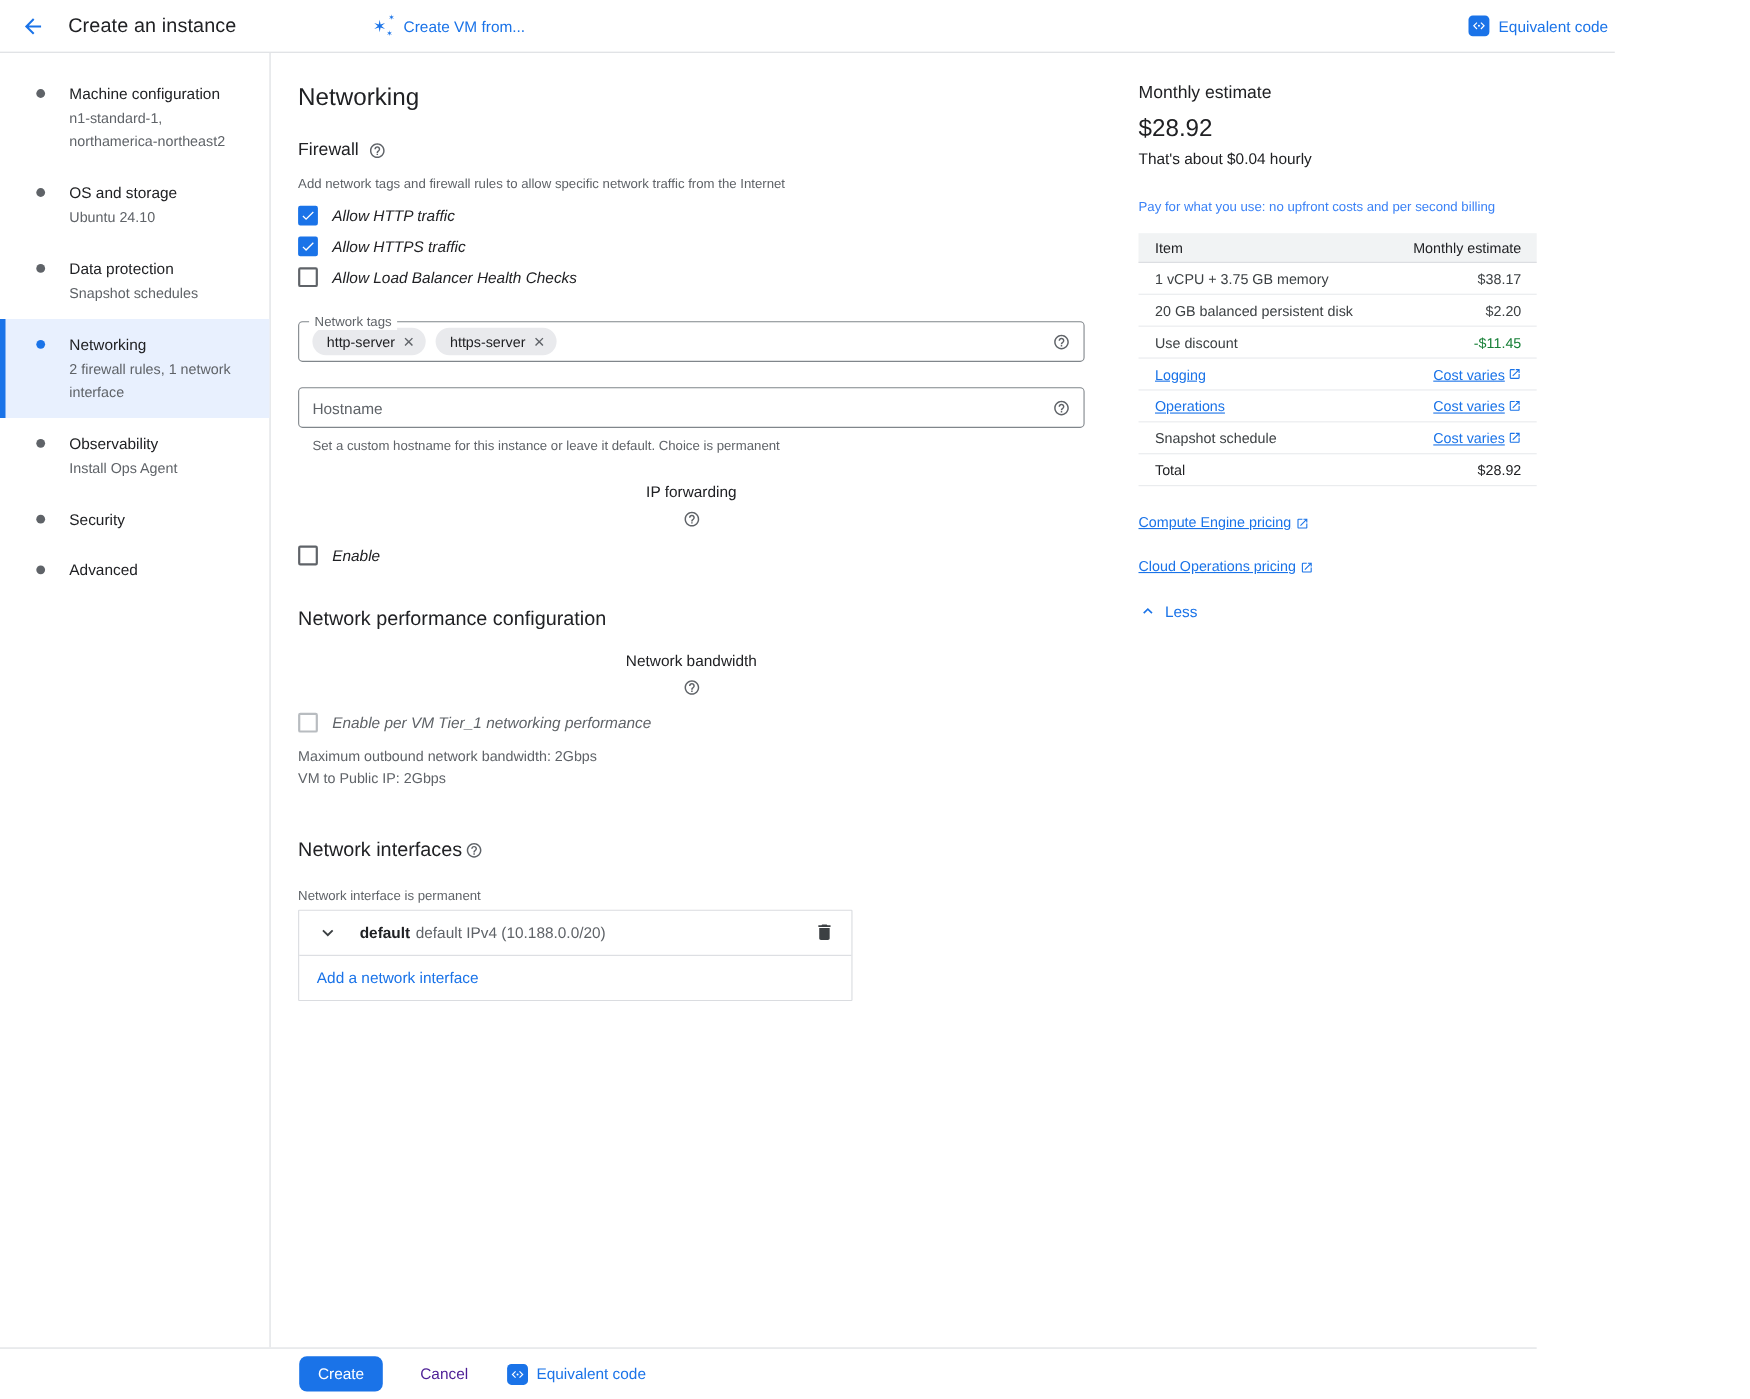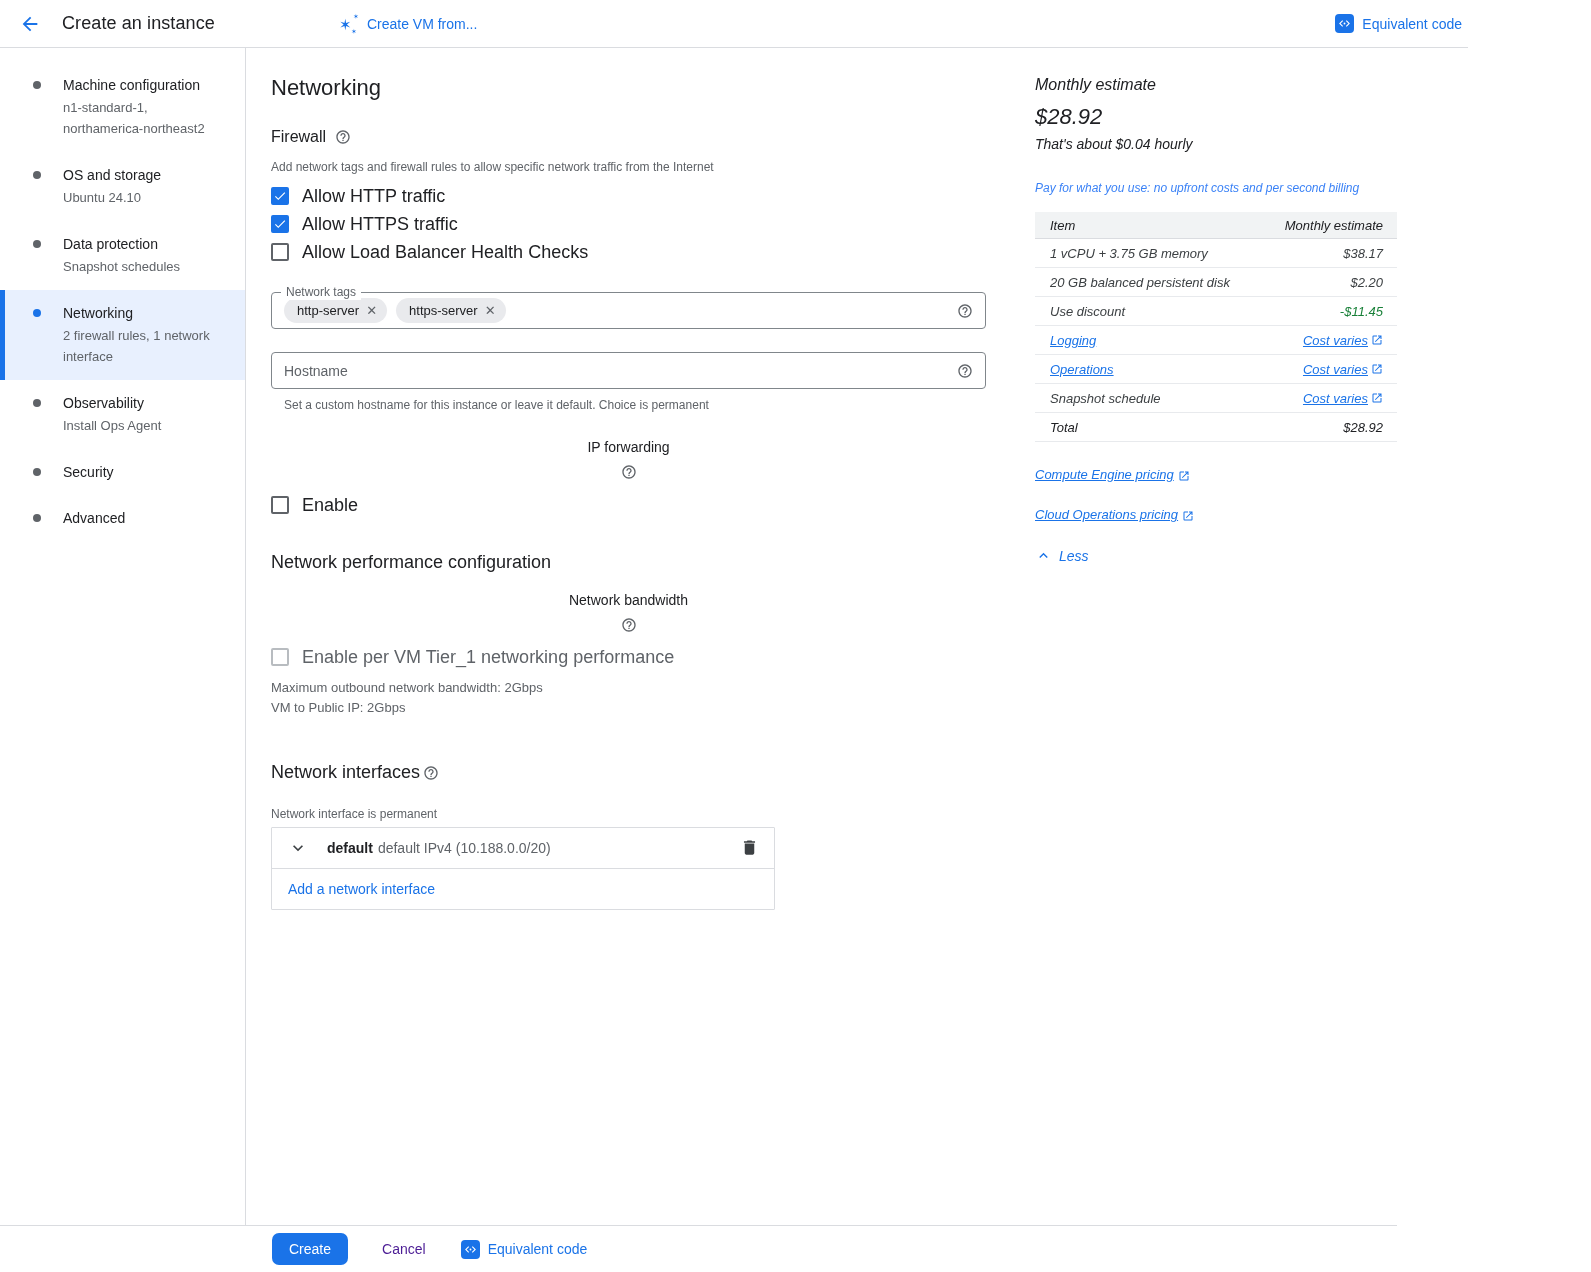"Monthly estimate" .estimate { font-style: italic -> none }
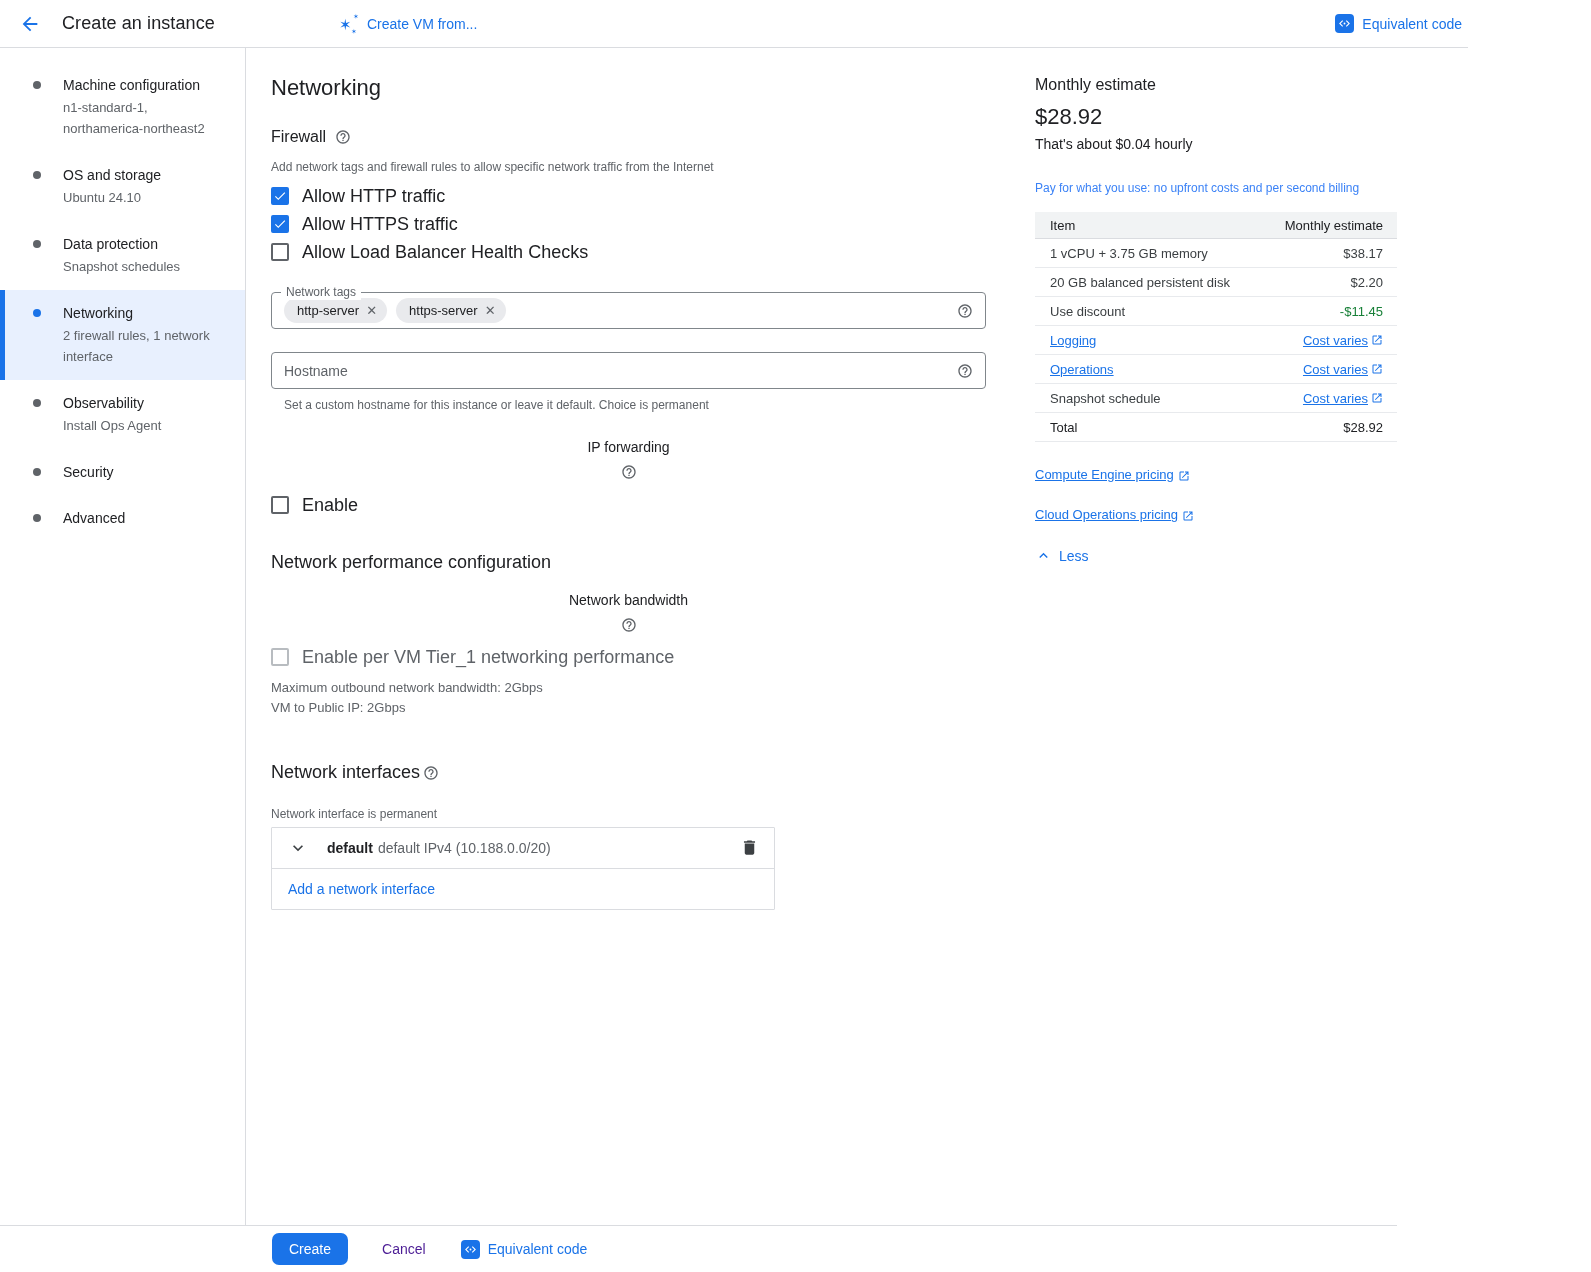"Allow HTTP traffic" .cb-label { font-size: 18px -> 14px; font-style: none -> italic }
